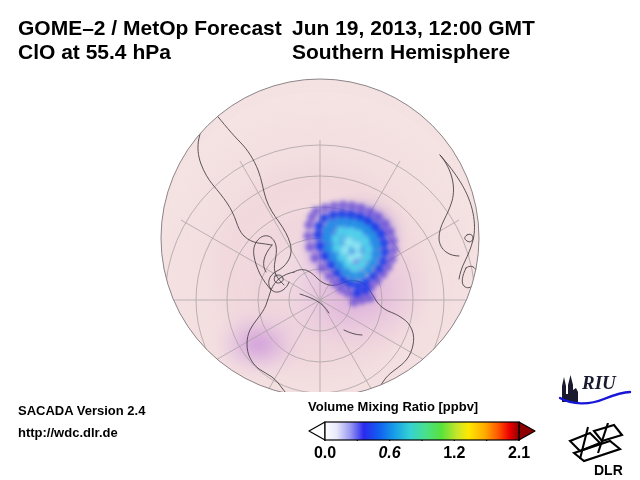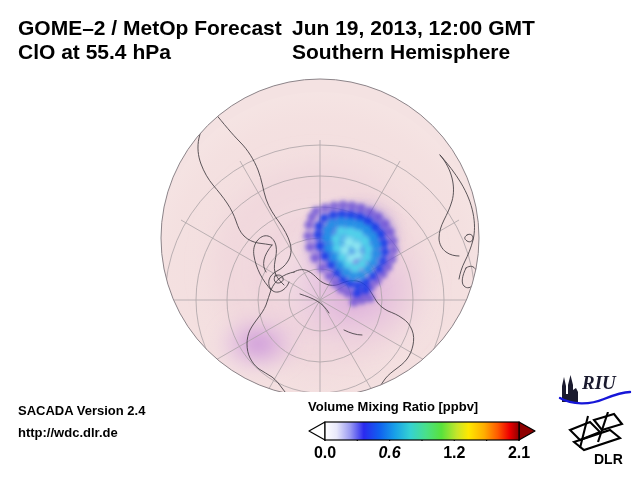"DLR" #logo-dlr { top: 412px -> 423px }
